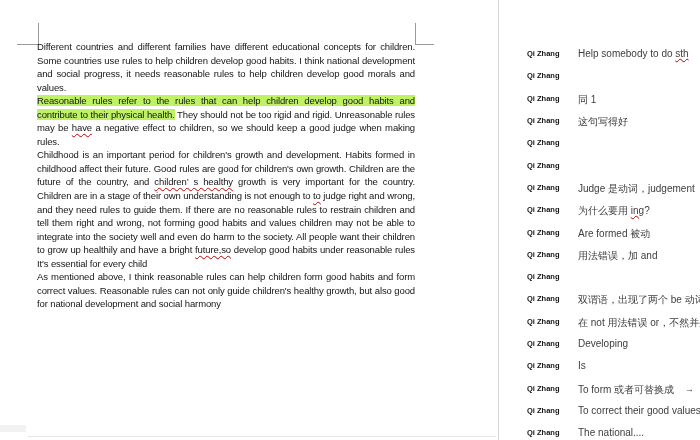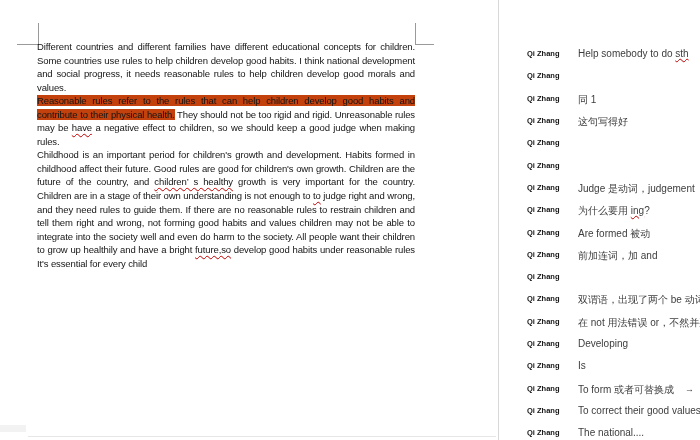"Reasonable rules refer to the" .hl { background: #c2410c -> #bef264 }
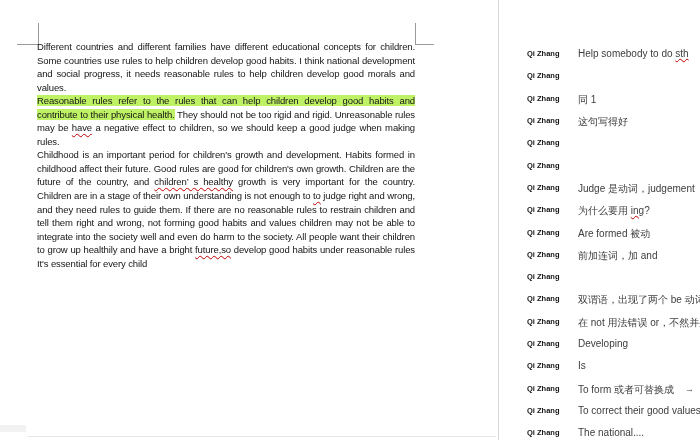"前加连词，加 and" span { text: 前加连词 -> 用法错误 }
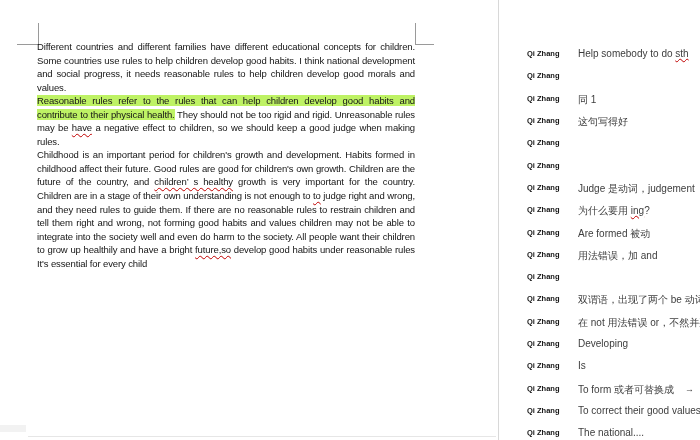"As mentioned above, I think" p { html: none -> <p><span>As mentioned above, I think reasonable rules can help children form good habits and form correct values. Reasonable rules can not only guide children's healthy growth, but also good for national development and social harmony</span></p> }
